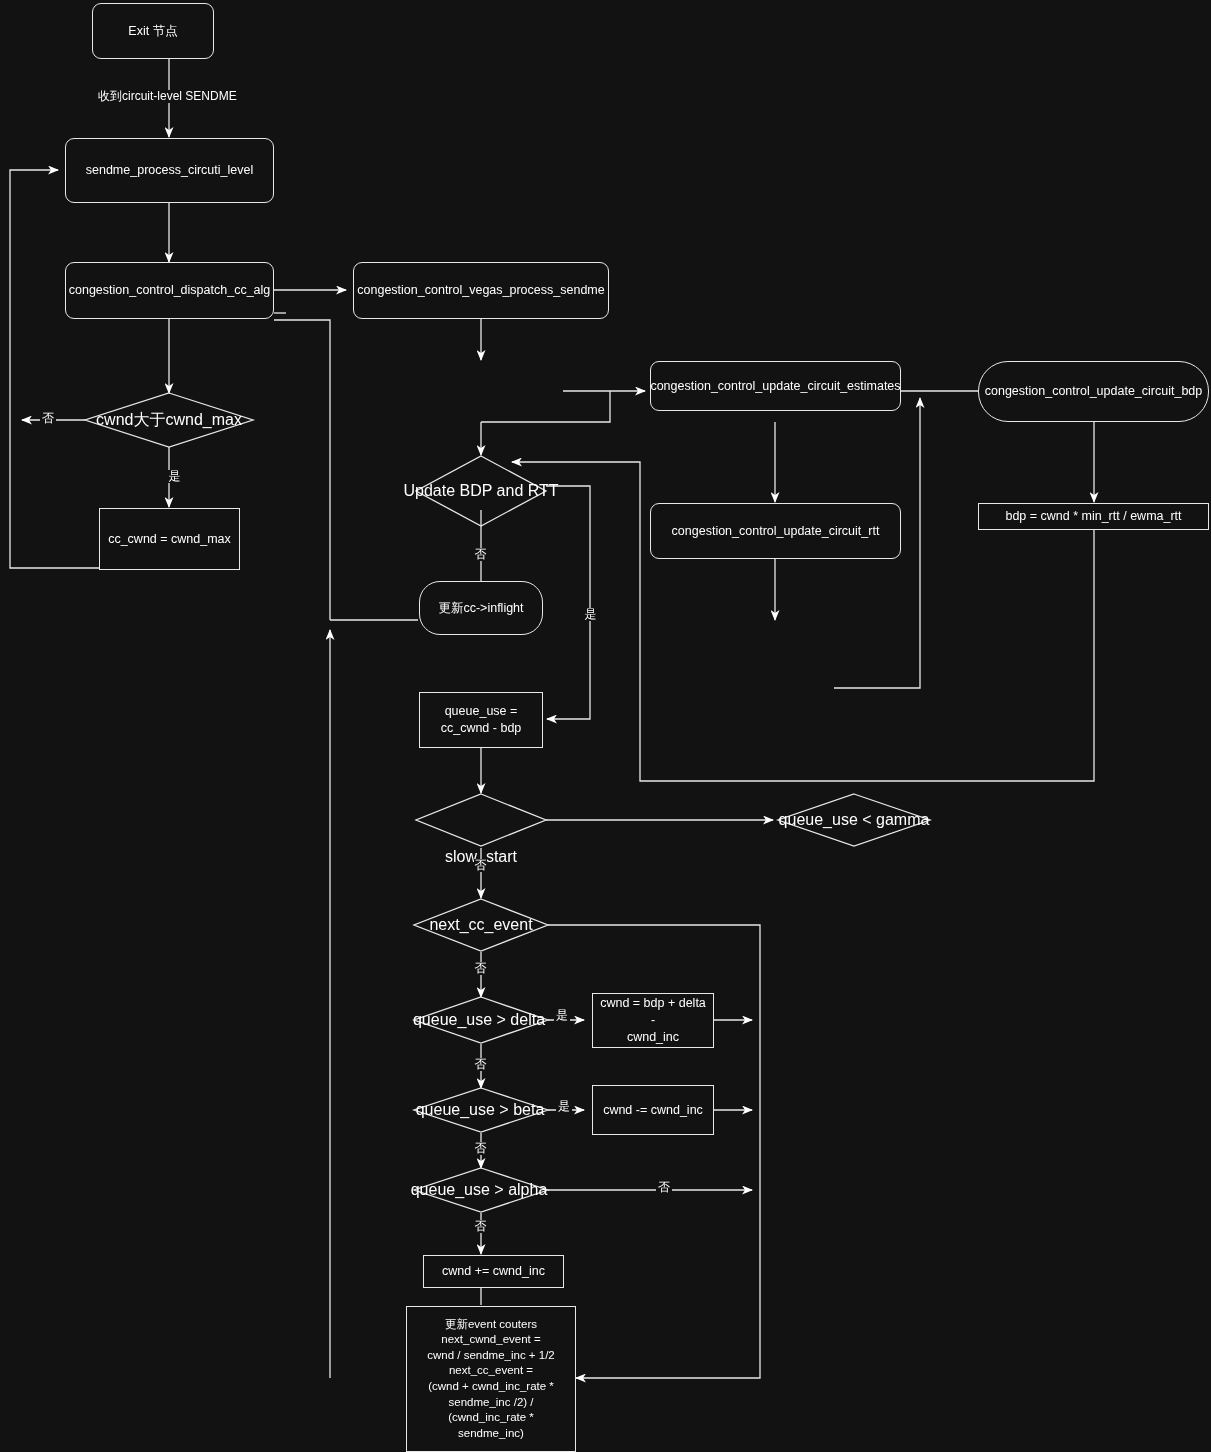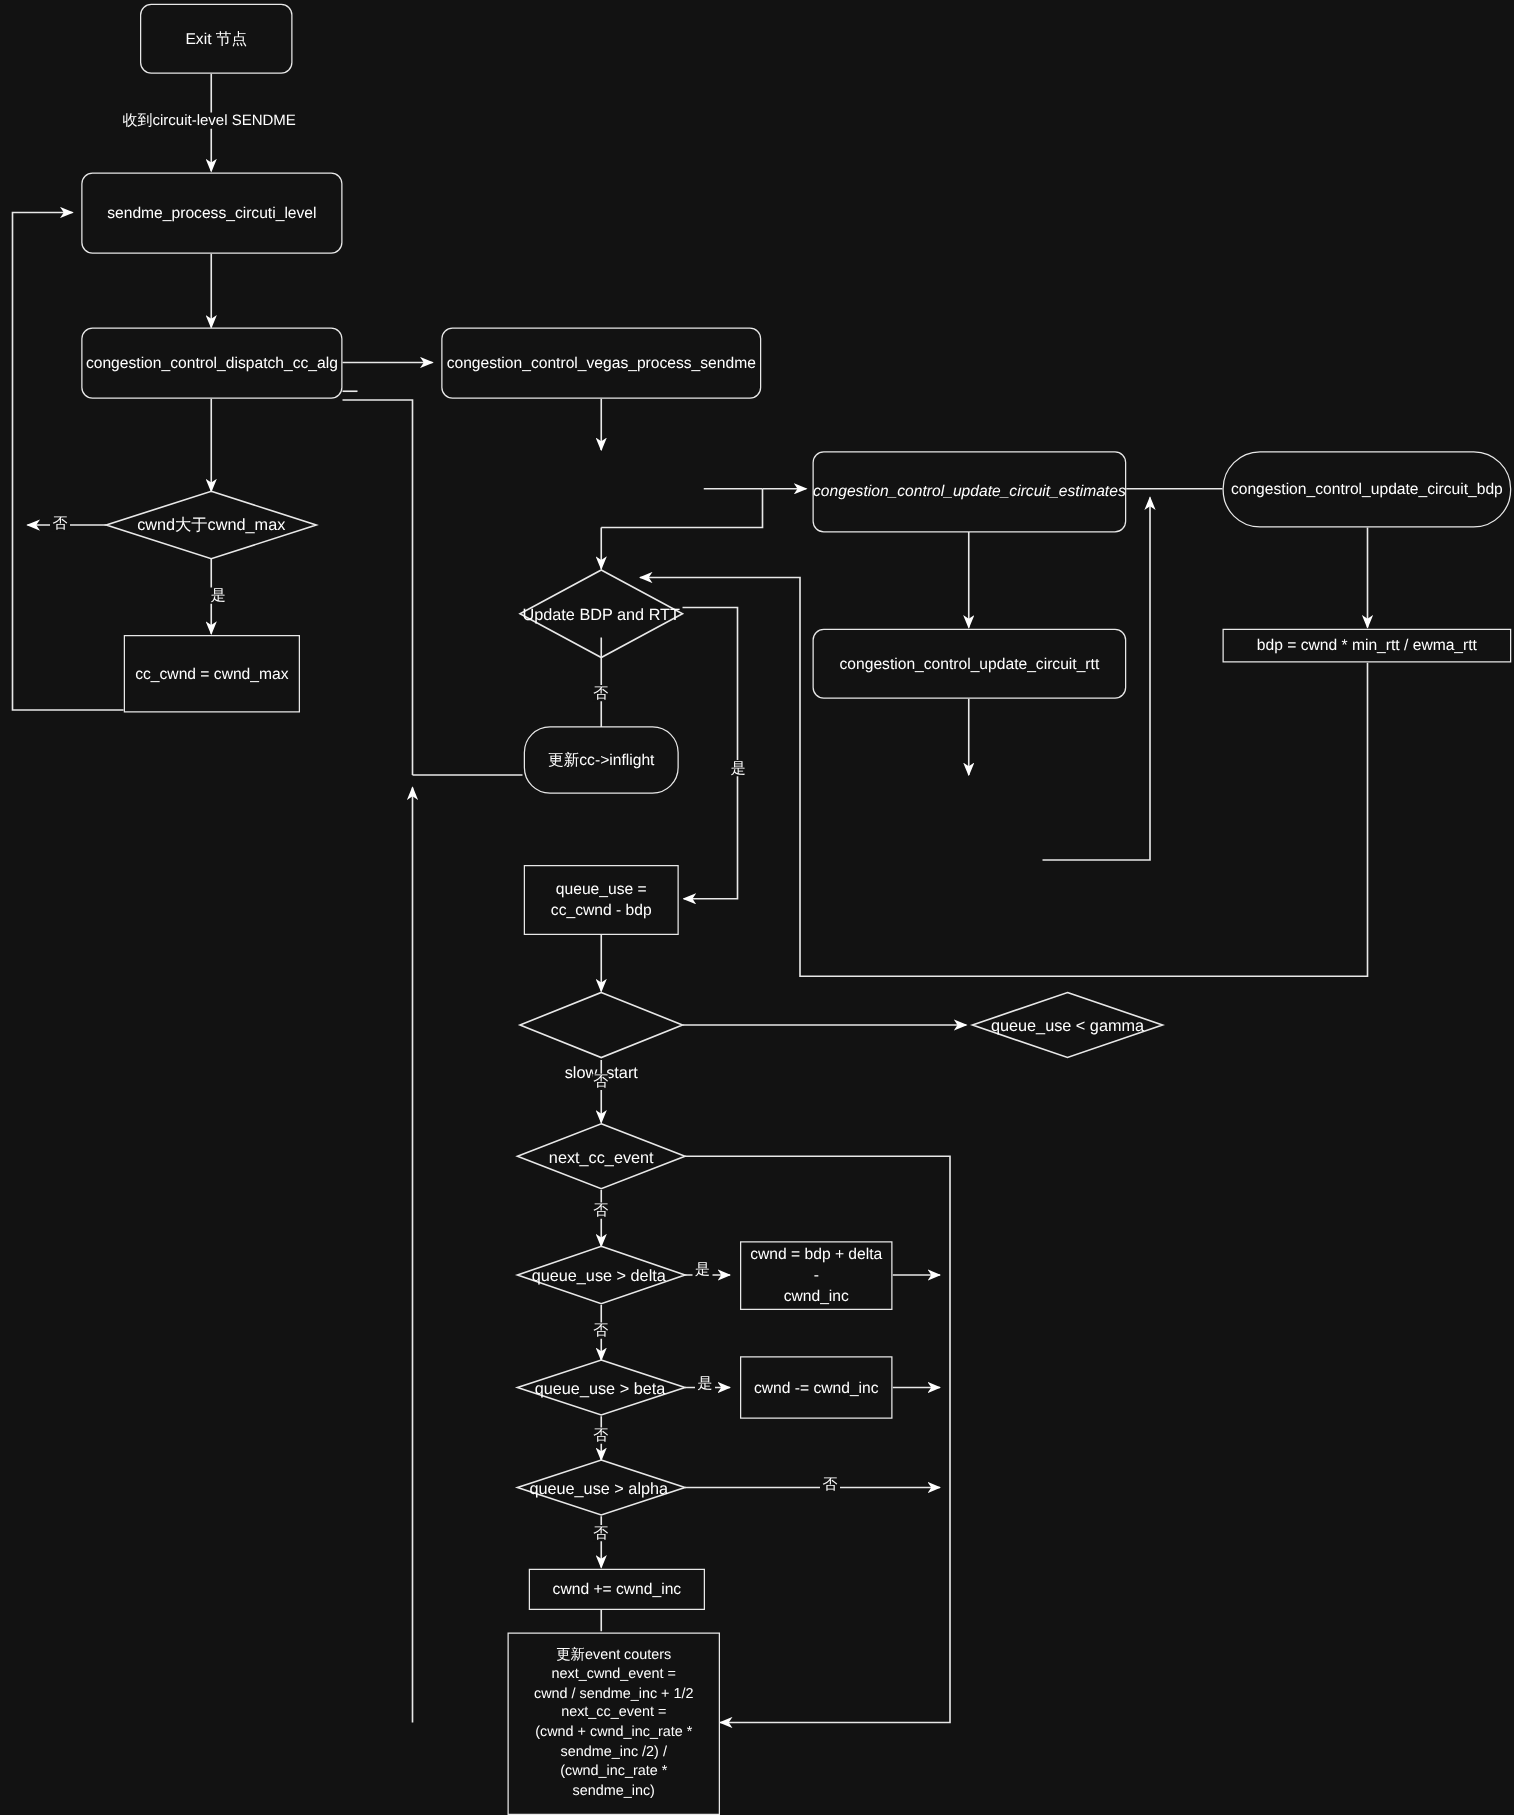"Exit 节点" div.node { left: 112px -> 92px }
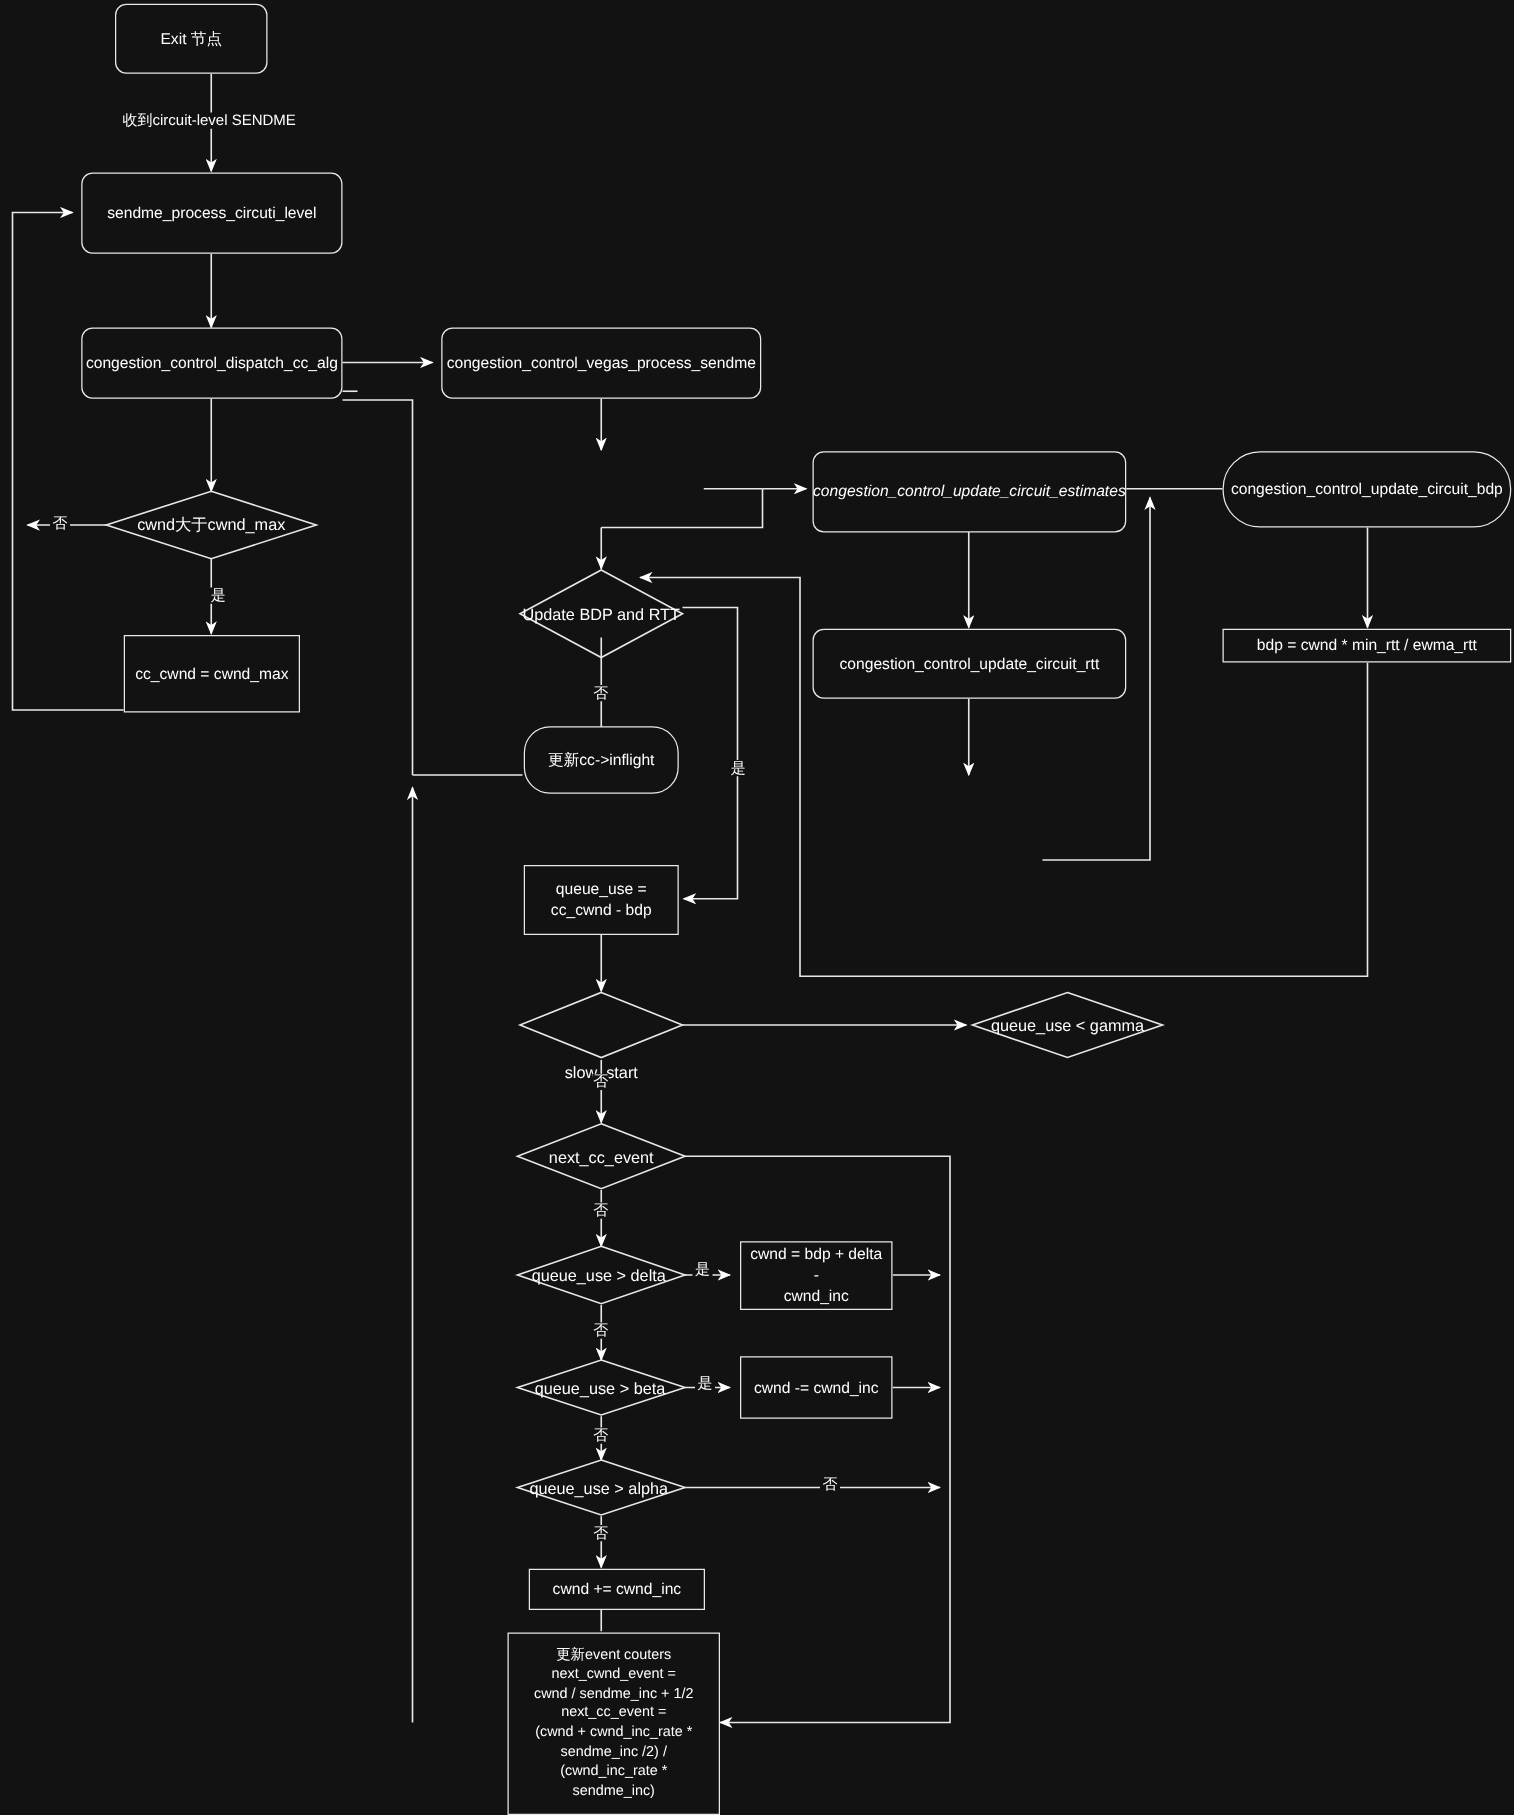"congestion_control_update_circuit_estima" div.node { font-style: italic -> none; height: 65px -> 50px }
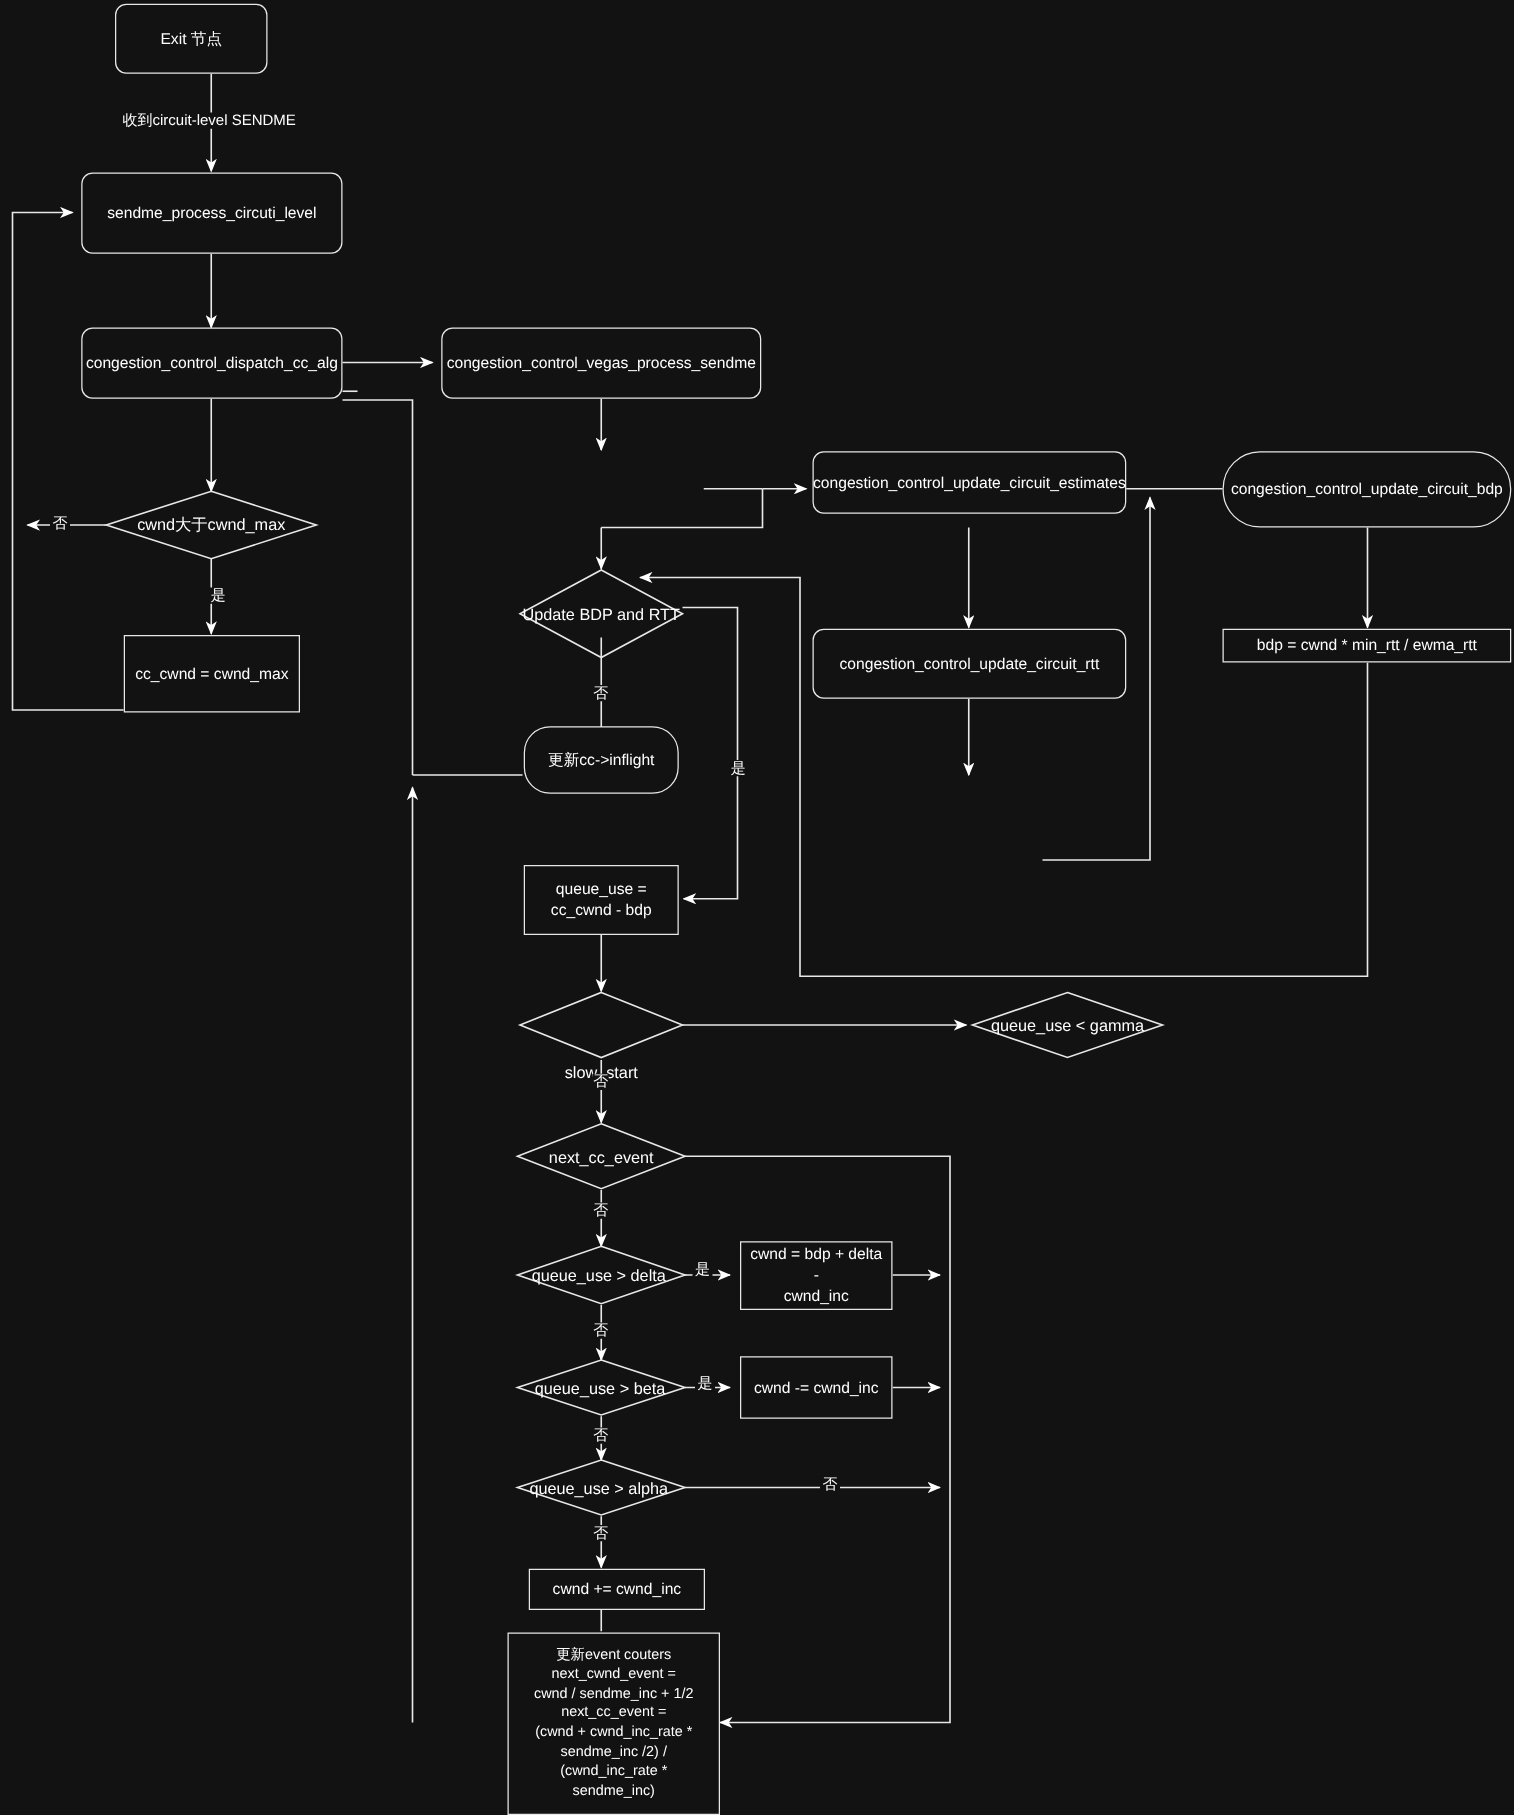"cwnd大于cwnd_max" .dialabel { font-size: 13px -> 16px }
